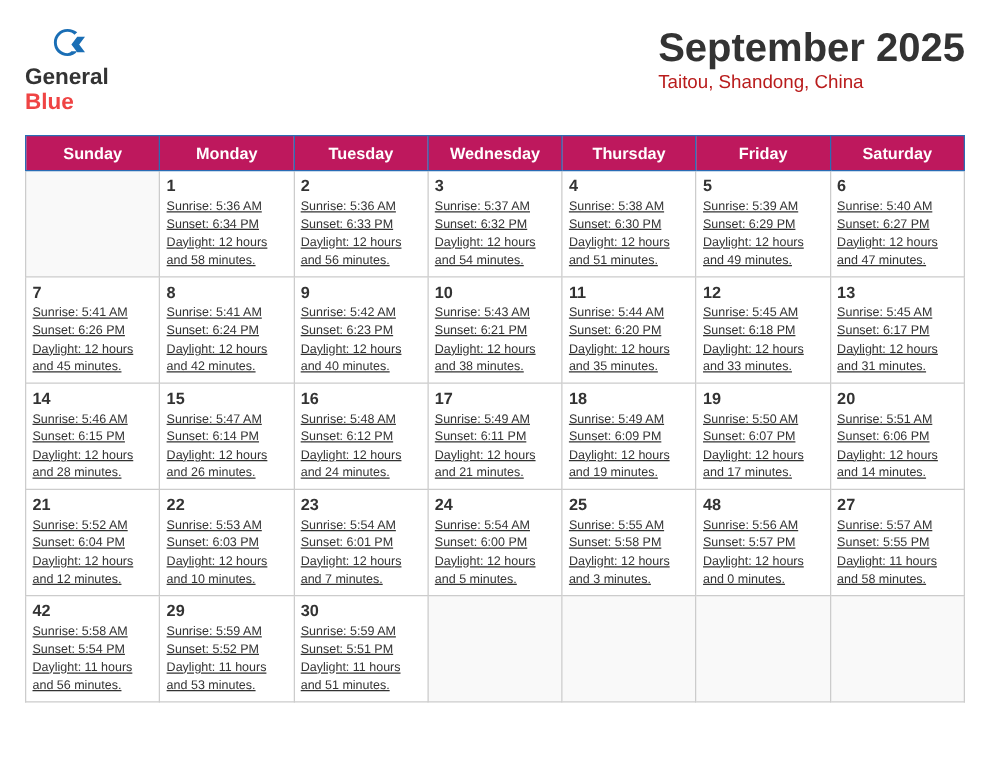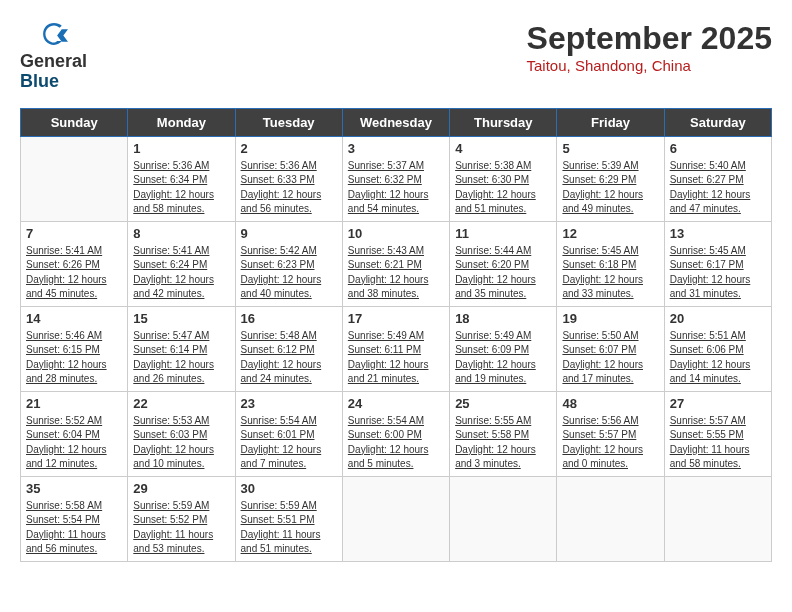"Blue" .logo-blue { color: #0c4a6e -> #ef4444 }
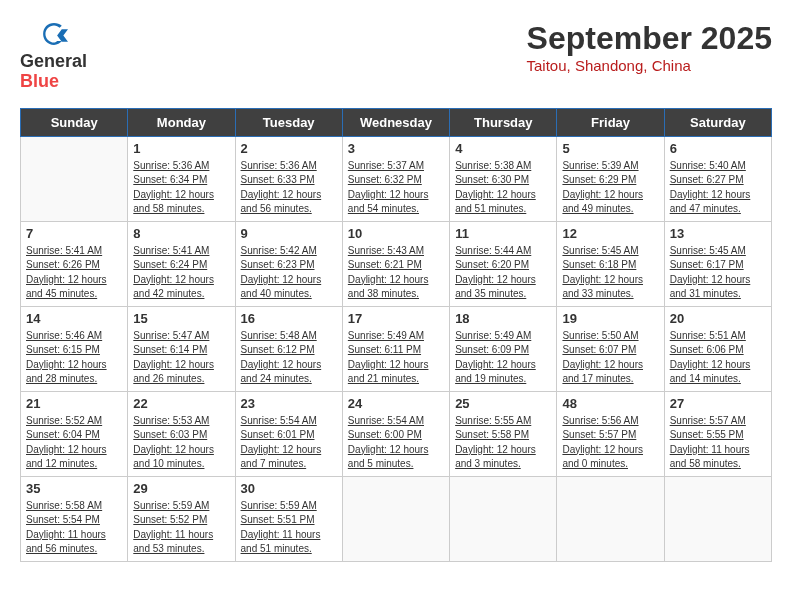"Sunday" .calendar th { background: #404040 -> #be185d }
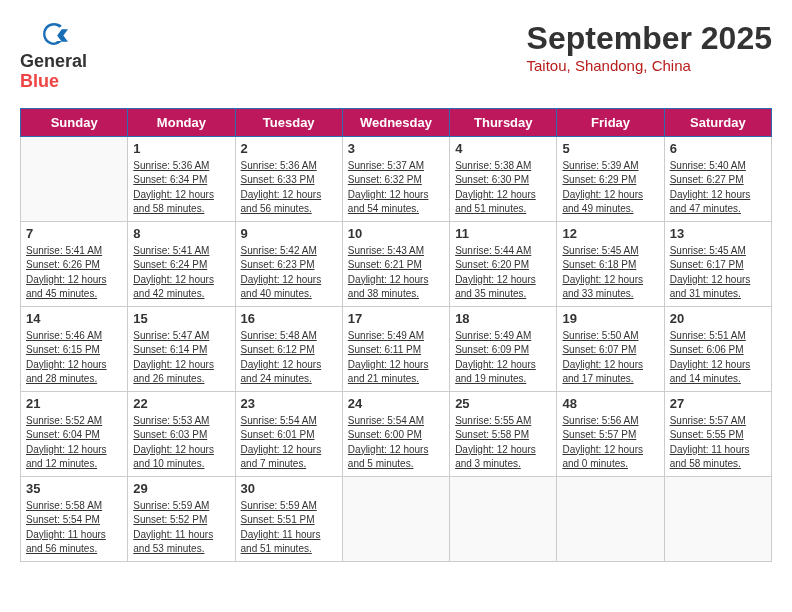"35" div.day-number { text: 35 -> 42 }
